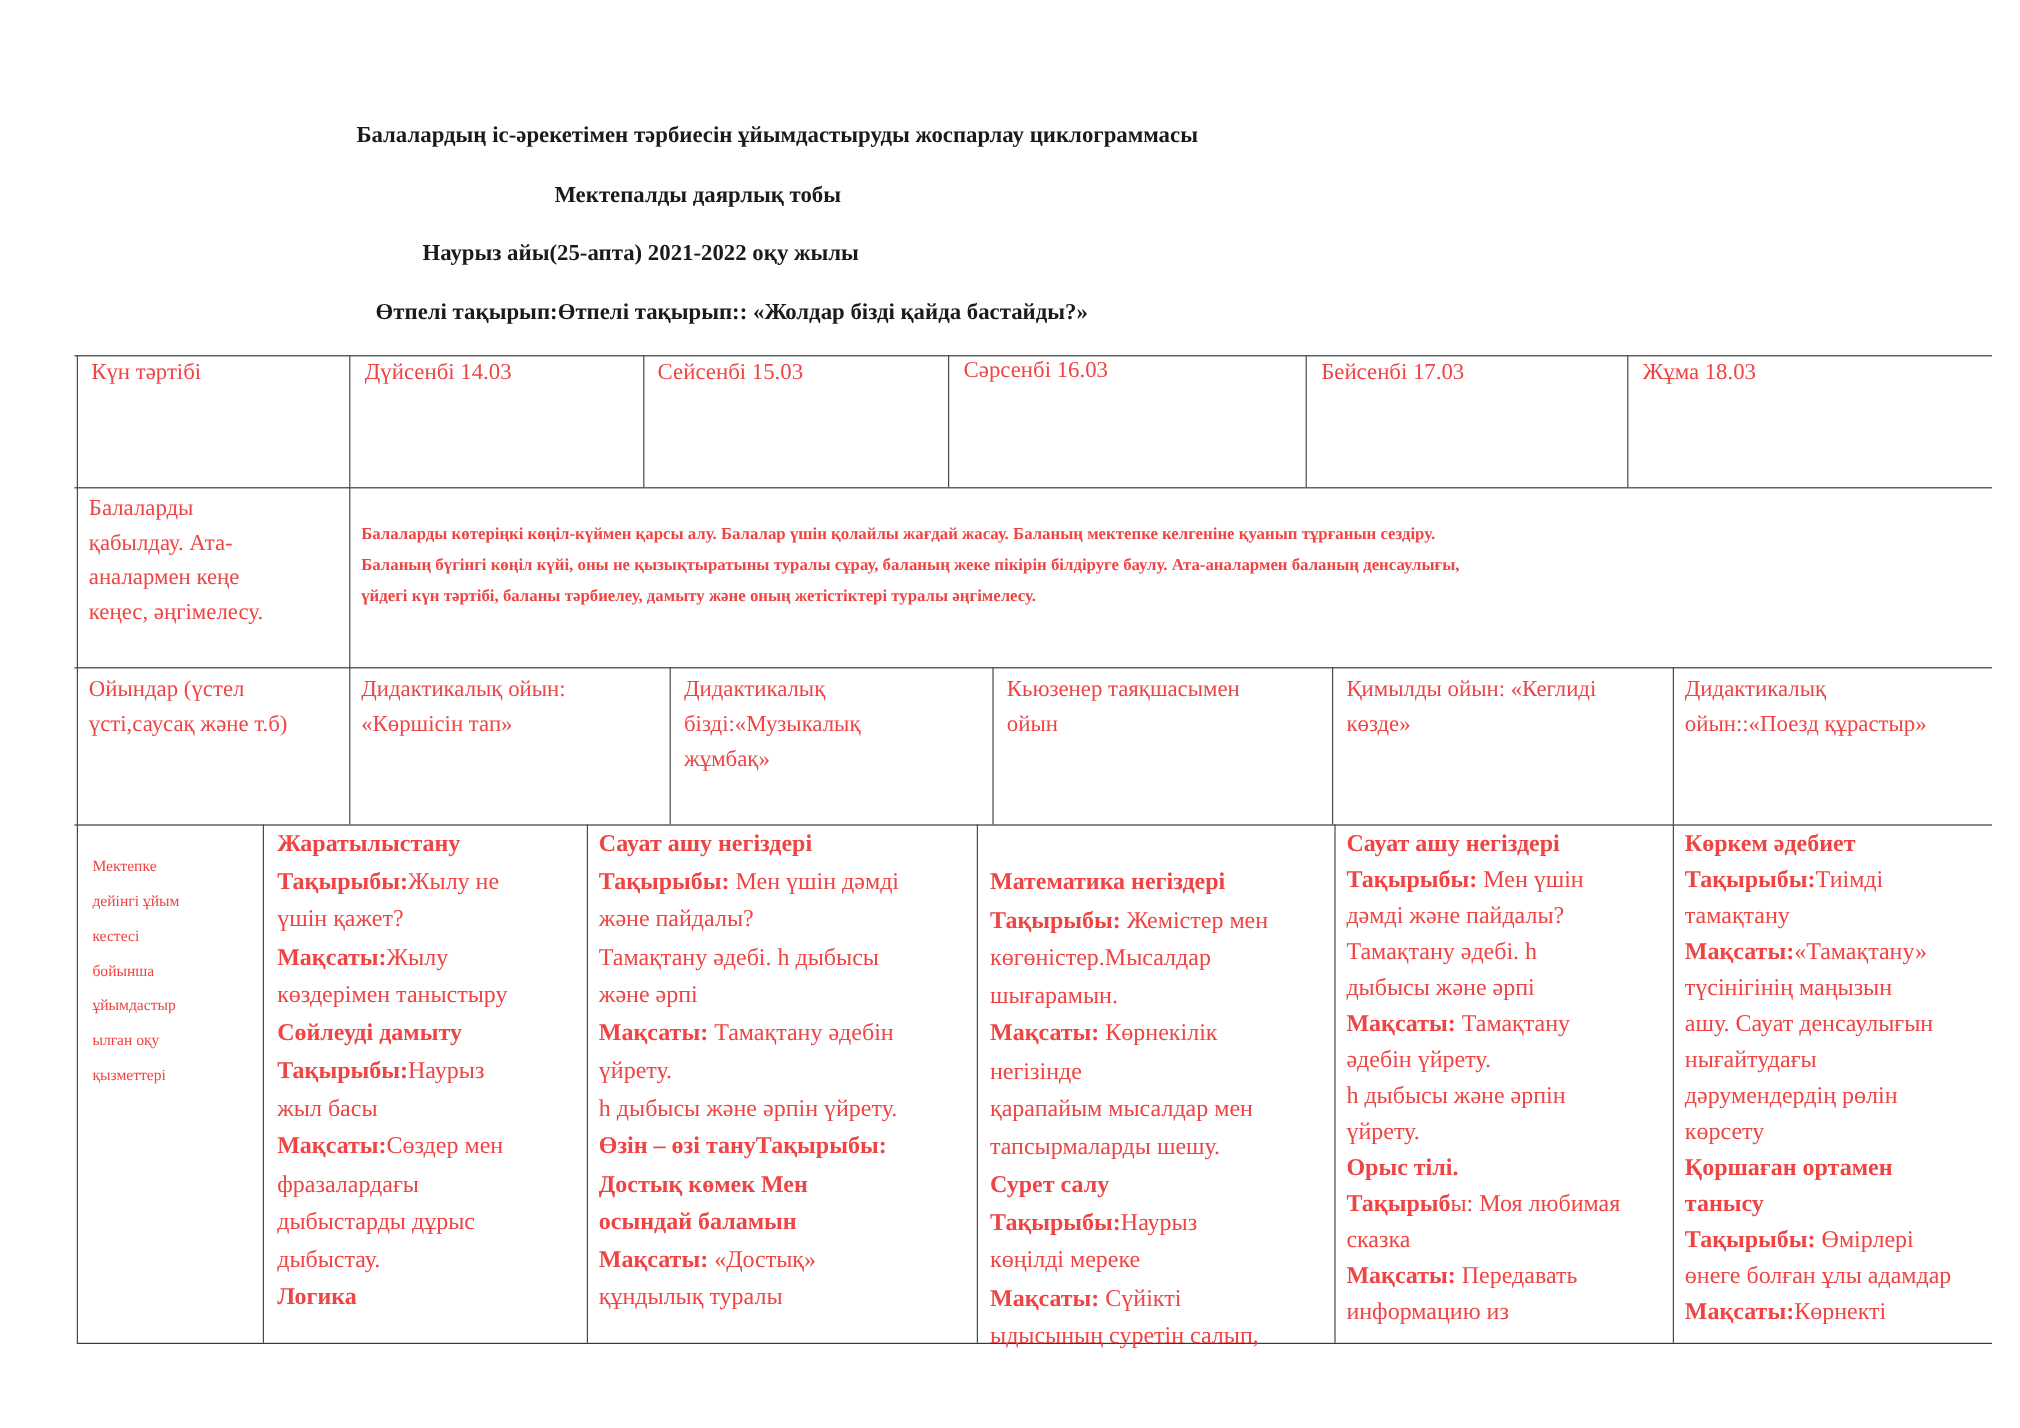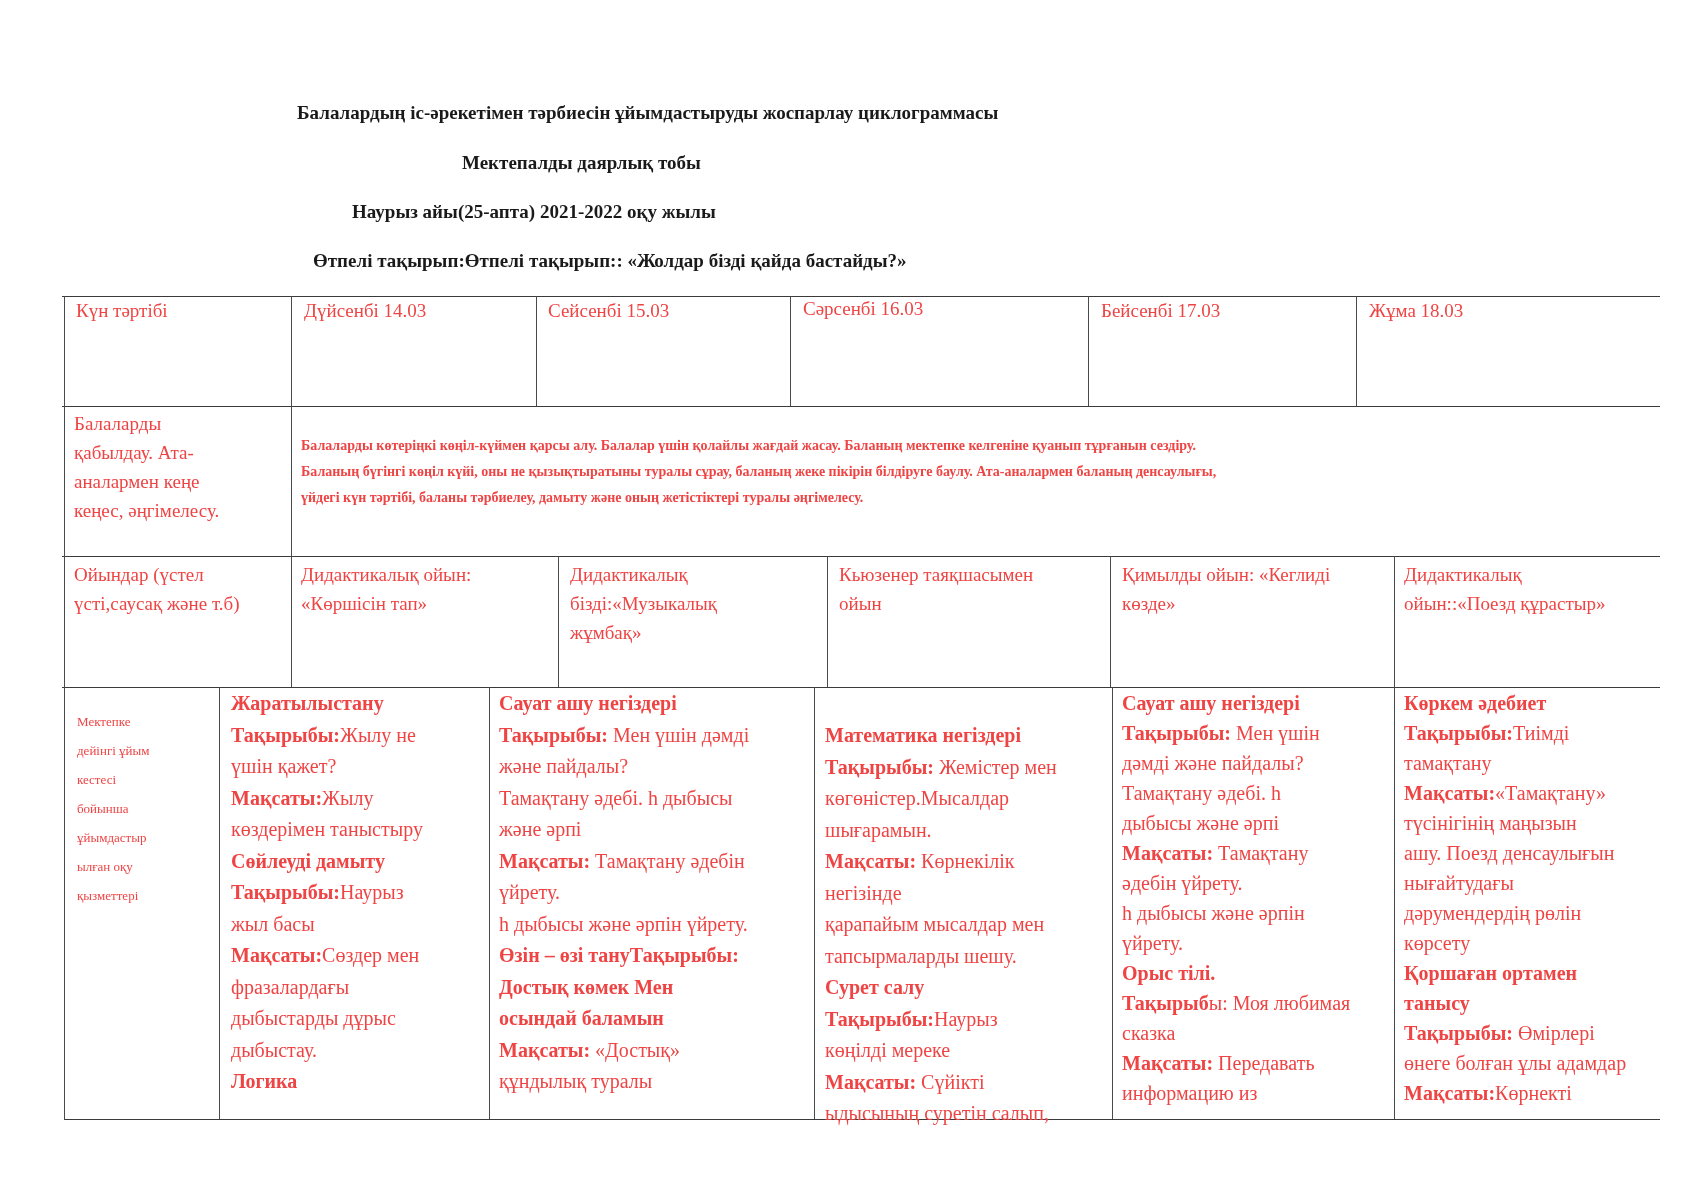"ашу. Поезд денсаулығын" span { text: Поезд -> Сауат }
